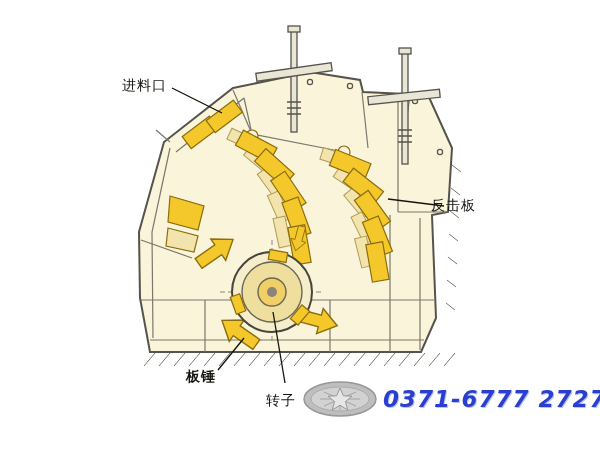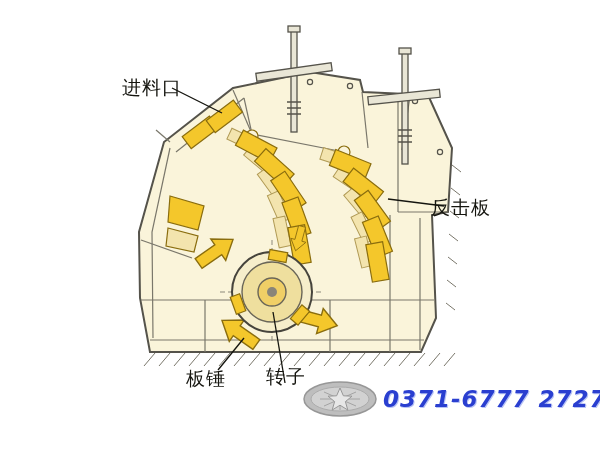"进料口" .dlabel { font-size: 19px -> 14px }
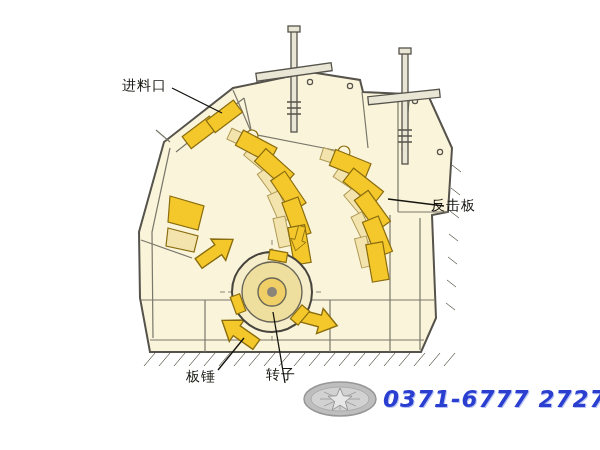"板锤" div.dlabel { font-weight: none -> bold }
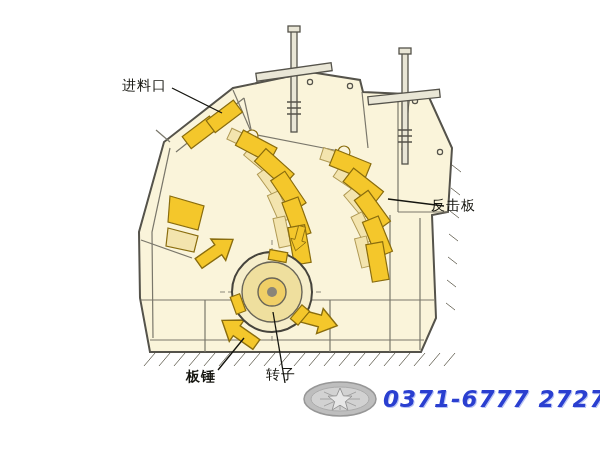"转子" div.dlabel { font-family: none -> Liberation Mono, monospace; top: 367px -> 394px }
